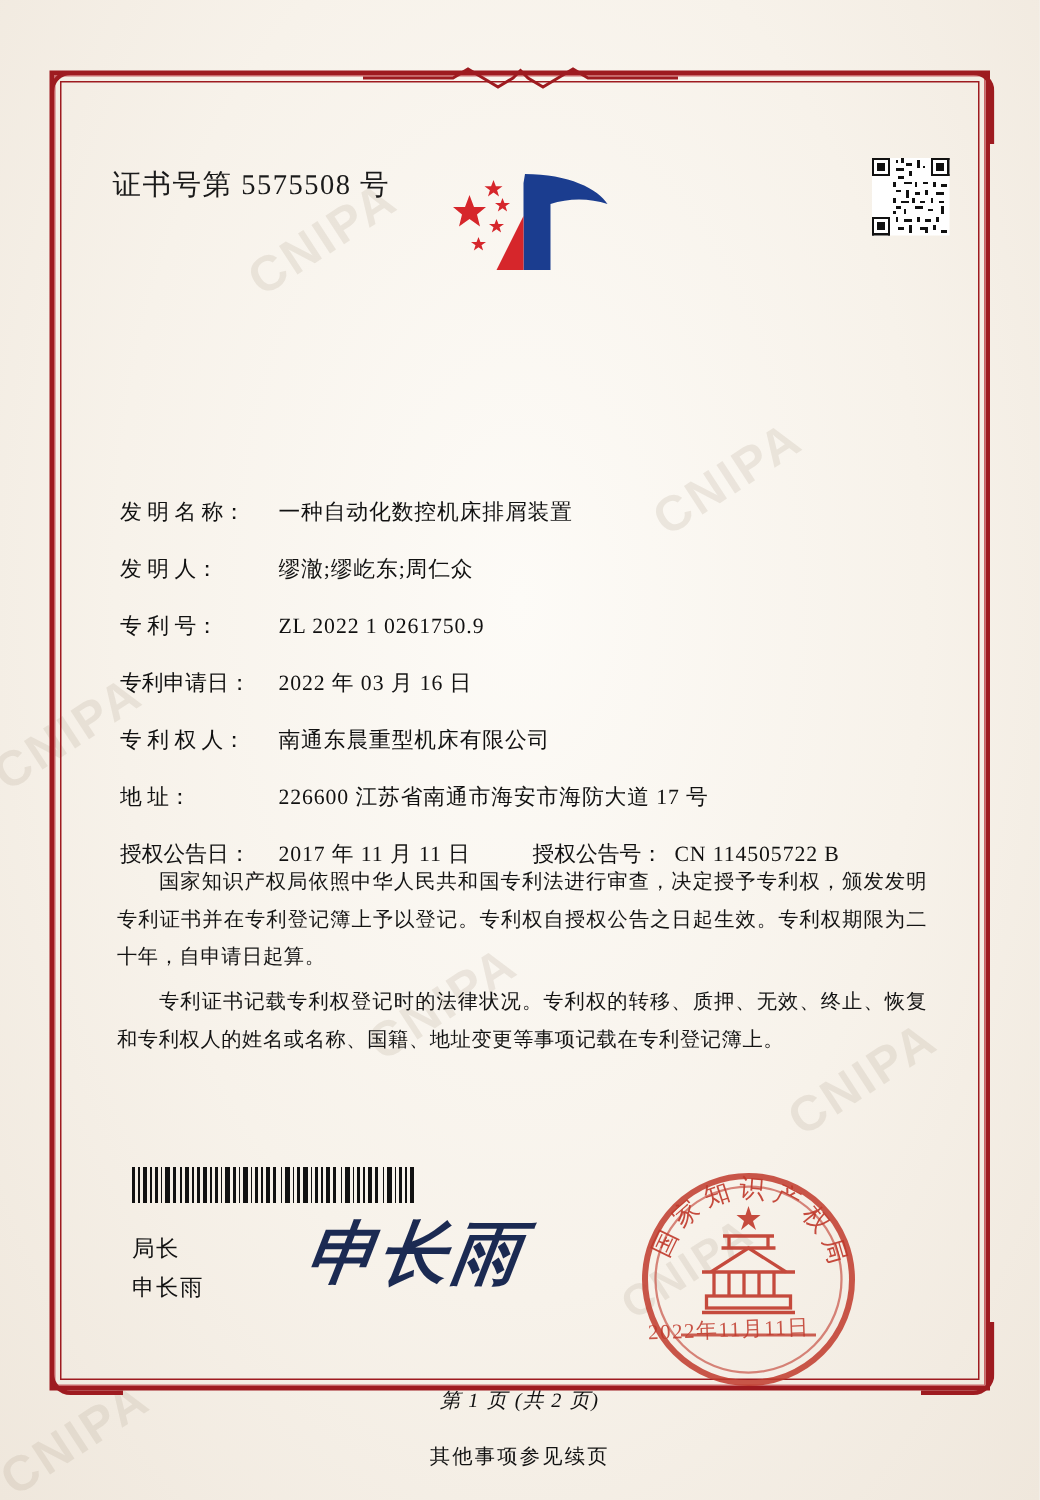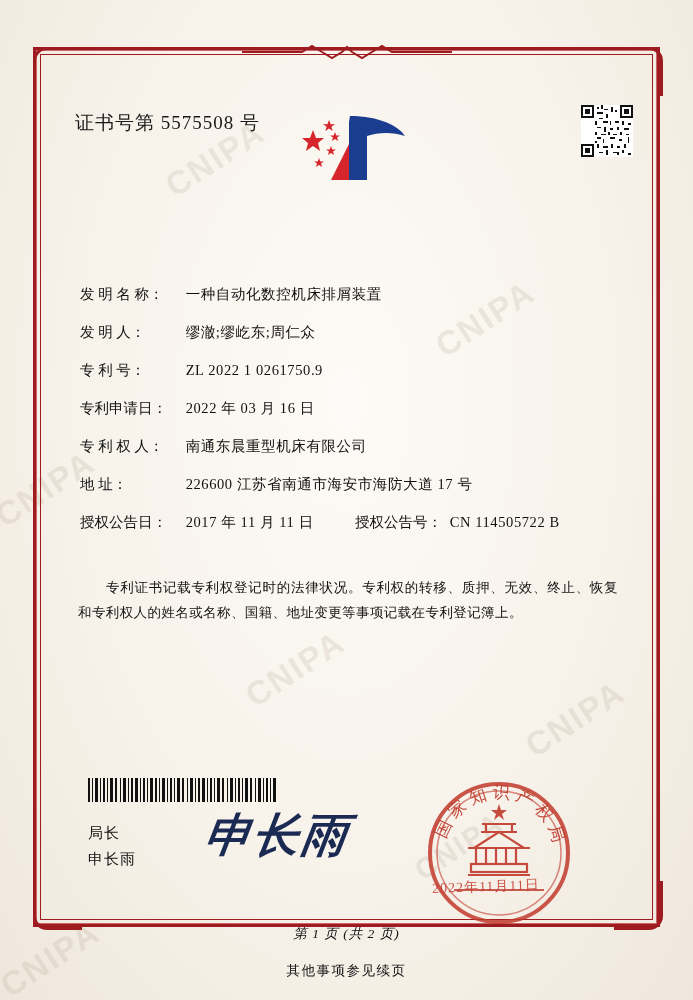"发 明 名 称：" .flabel { margin-top: none -> 47px }
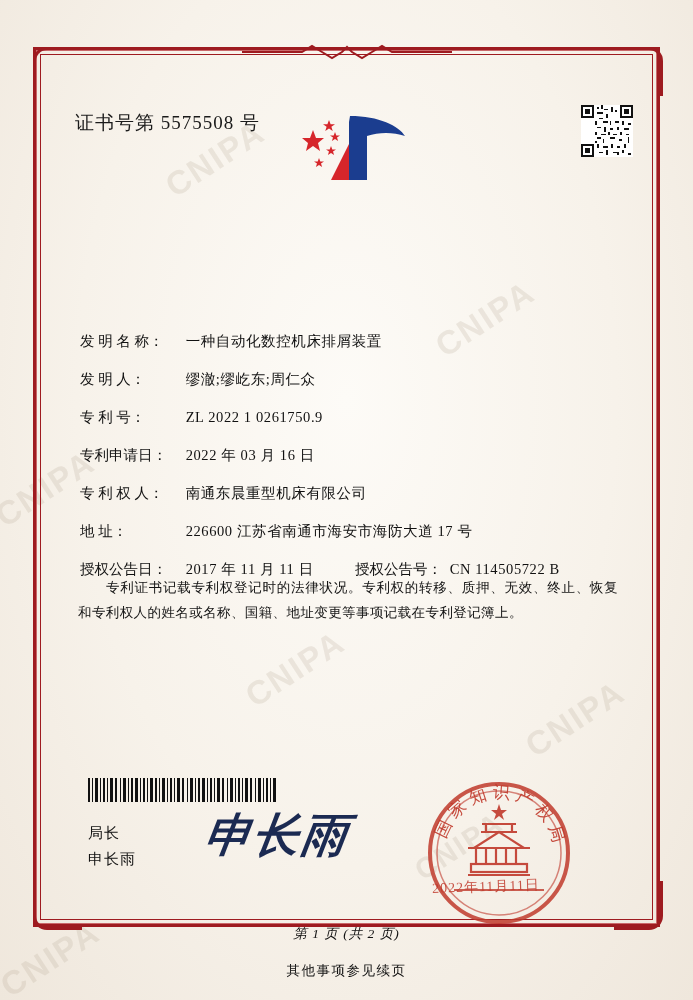"国家知识产权局依照中华人民共和国专利法进行审查，决定授予专利权，颁发发明专利证书" p { html: none -> <p>国家知识产权局依照中华人民共和国专利法进行审查，决定授予专利权，颁发发明专利证书并在专利登记簿上予以登记。专利权自授权公告之日起生效。专利权期限为二十年，自申请日起算。</p> }
